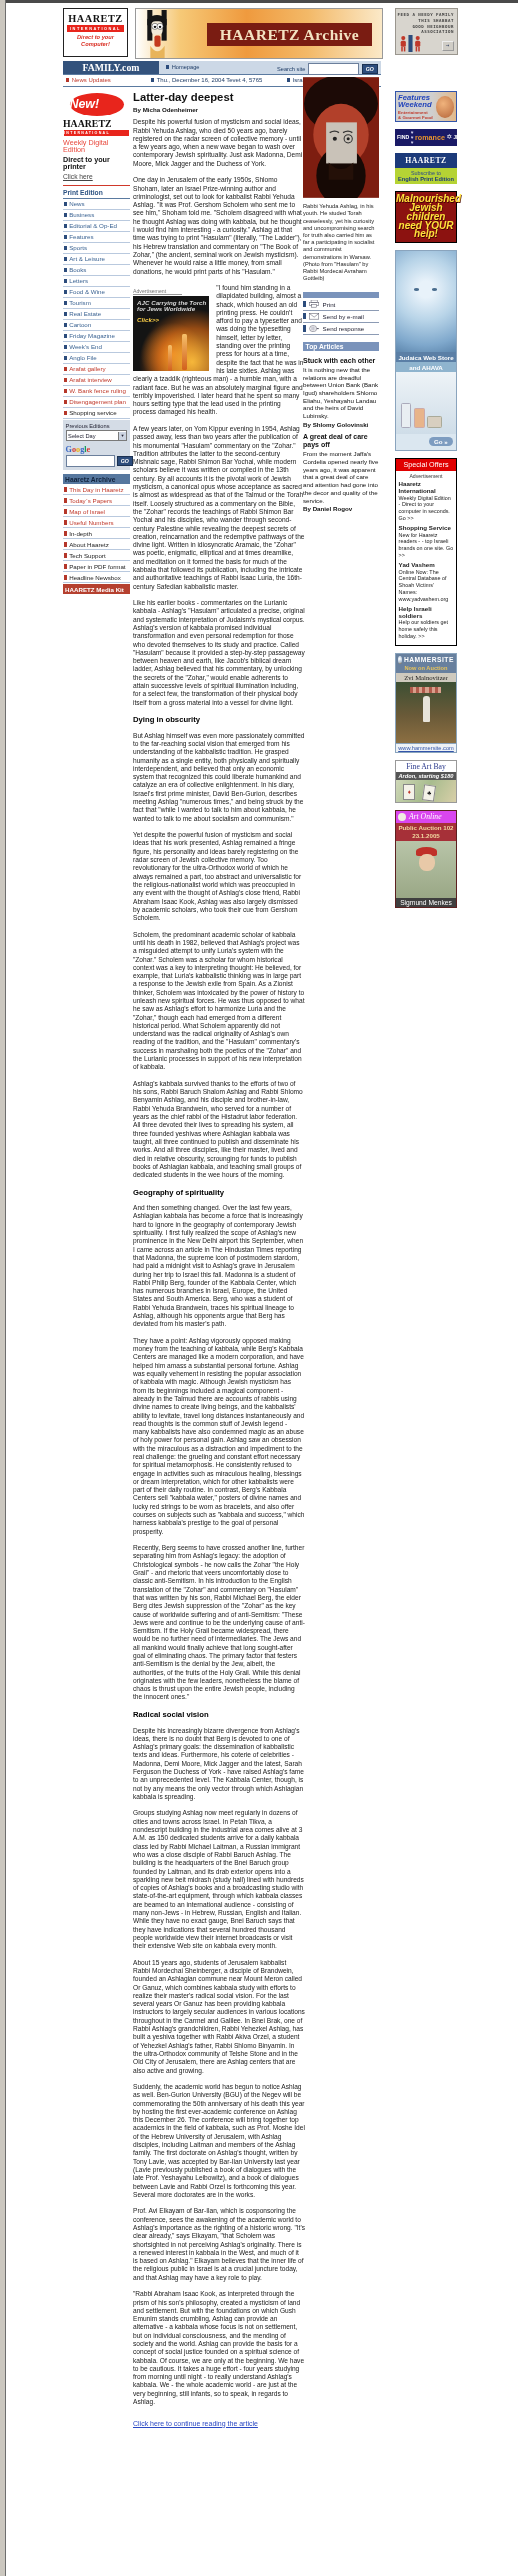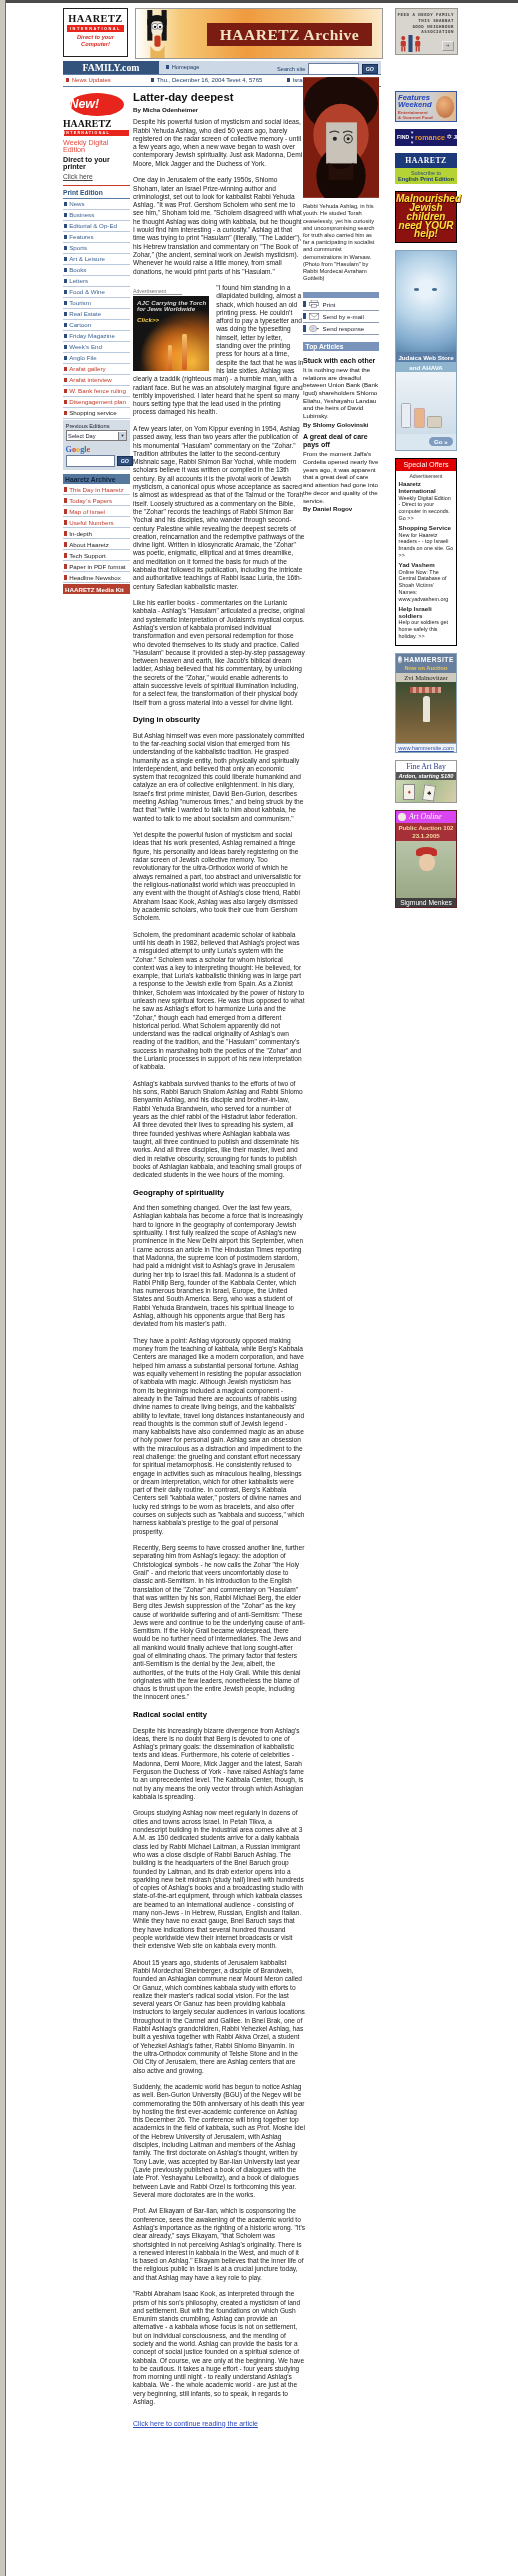"Radical social entity" div.para { text: entity -> vision }
